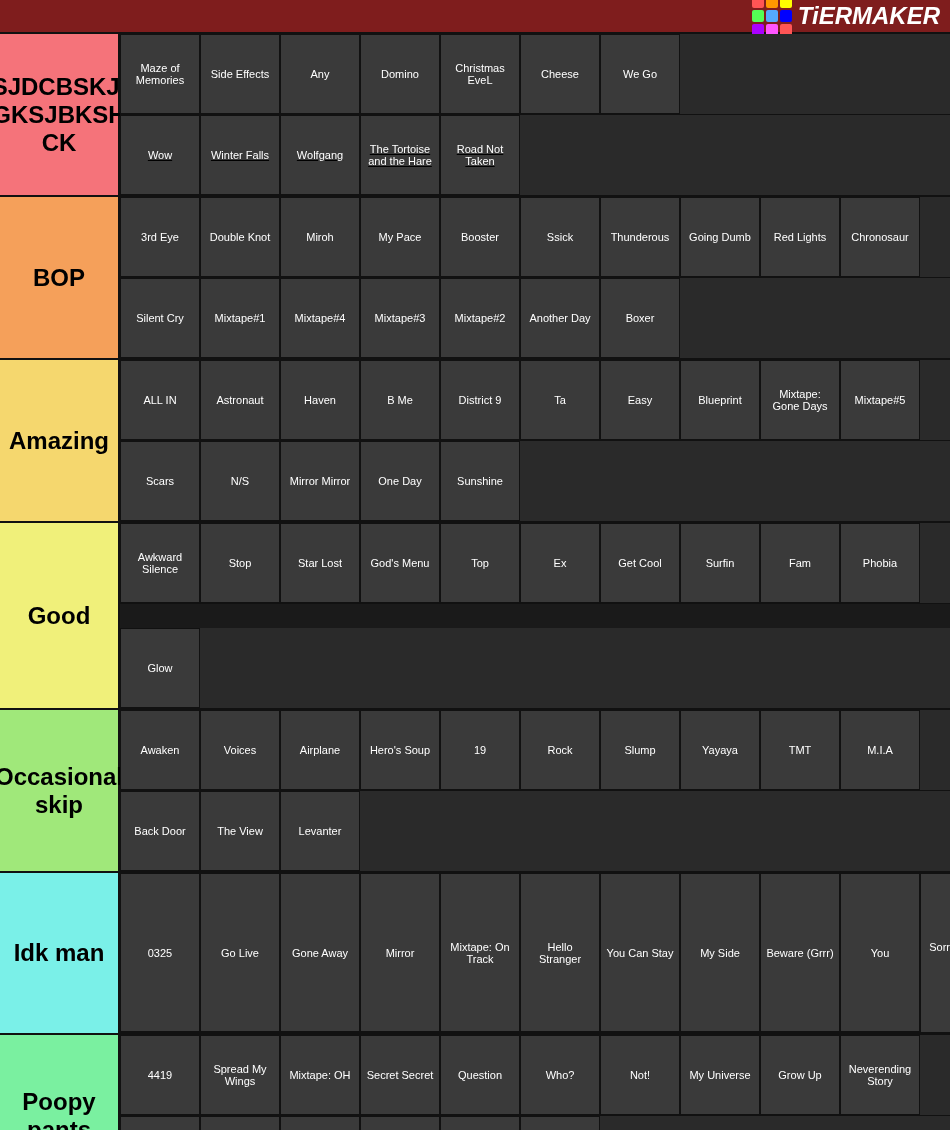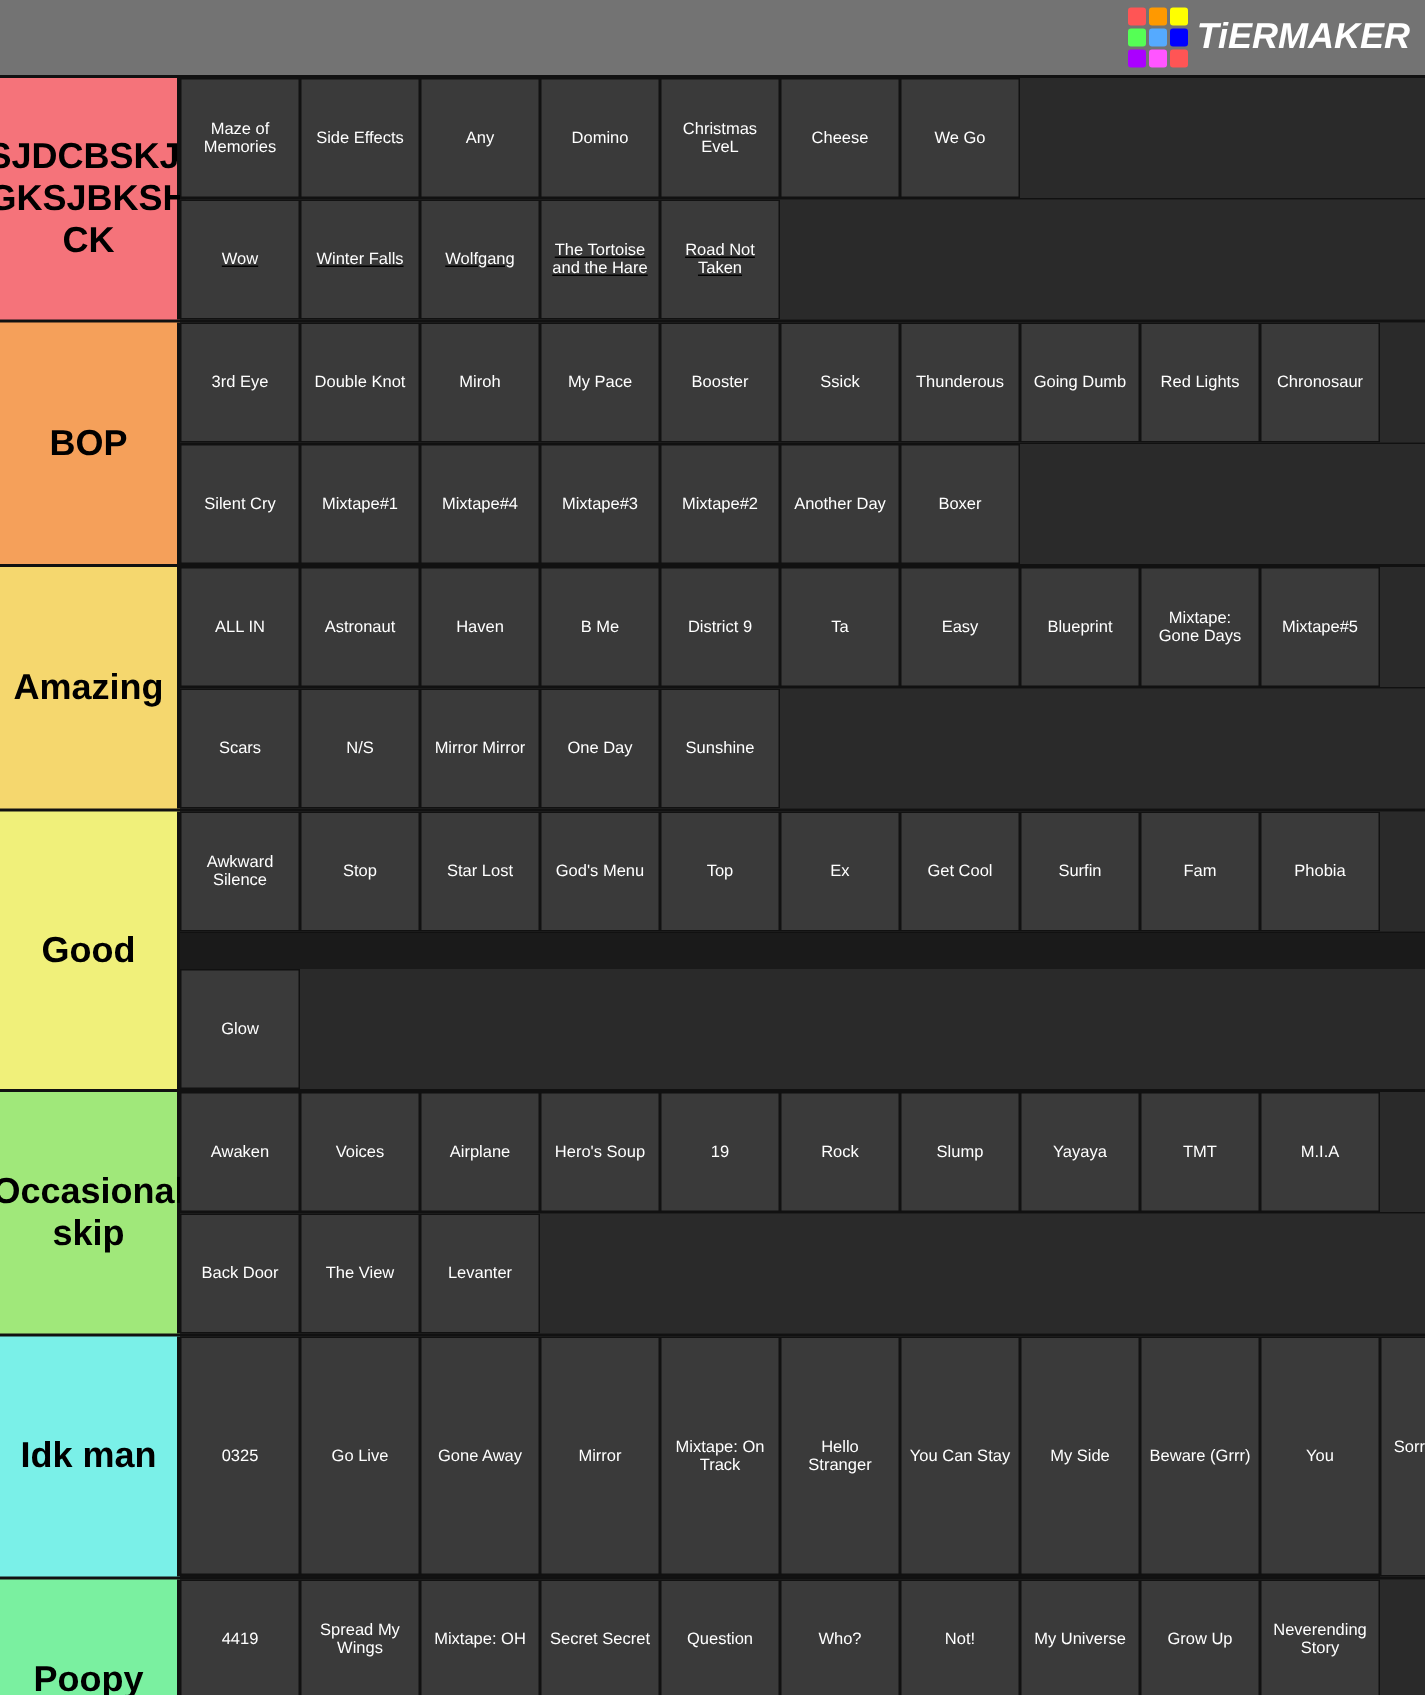"TiERMAKER" .header-row { background: #737373 -> #7f1d1d; height: 52px -> 34px }
